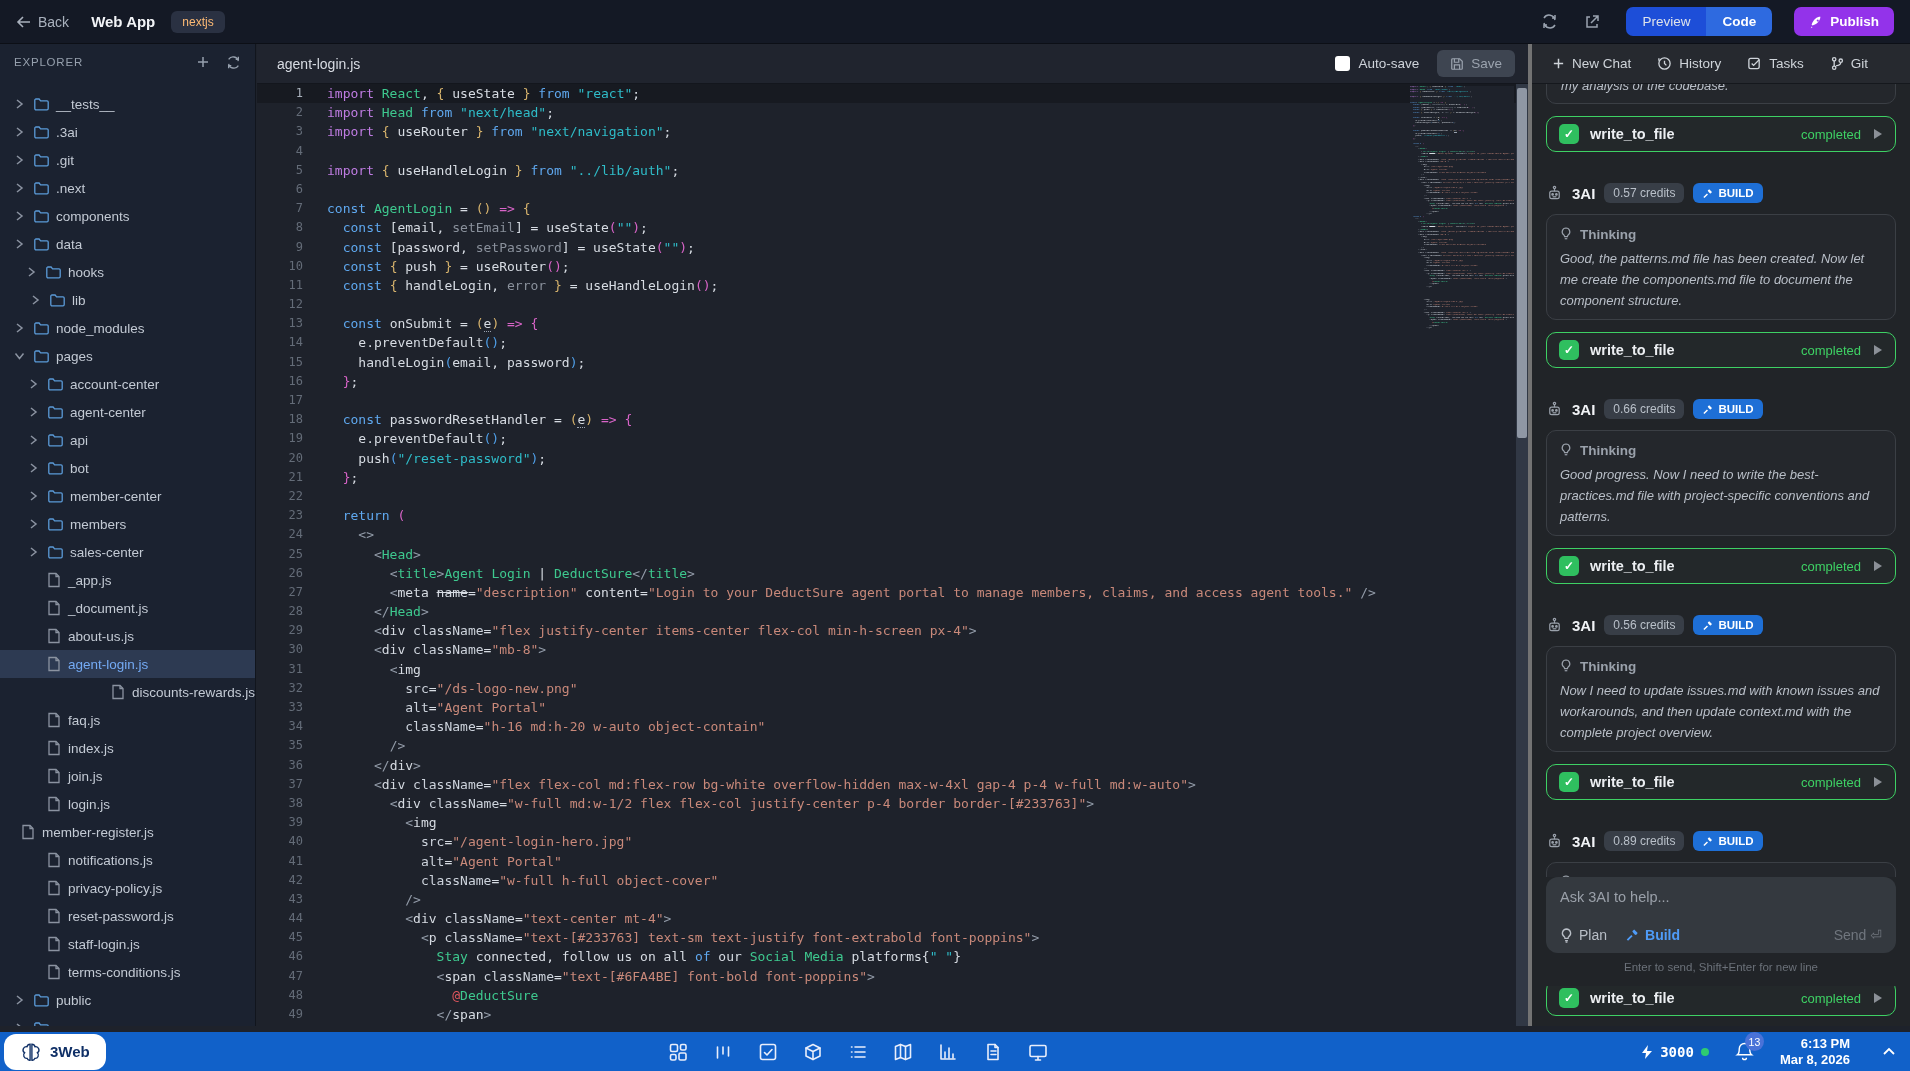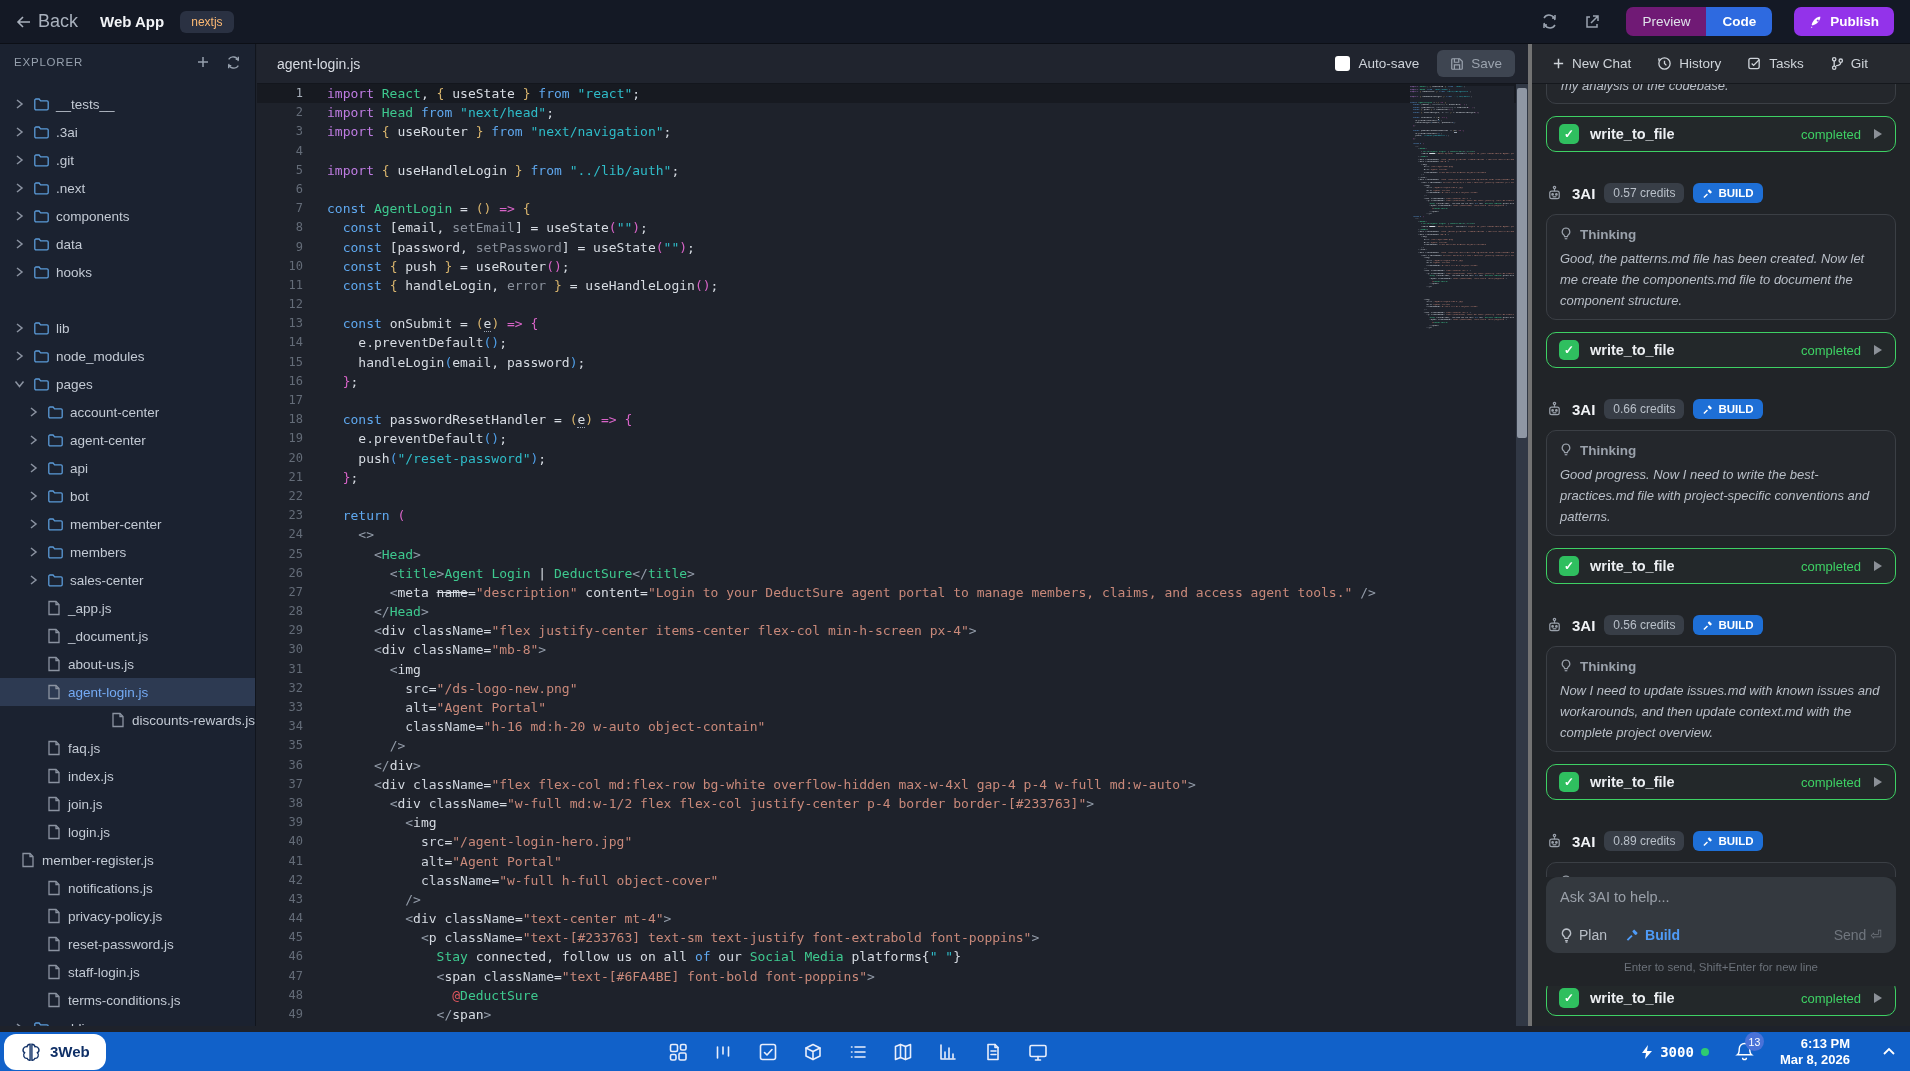"Back" .back { font-size: 18px -> 14px }
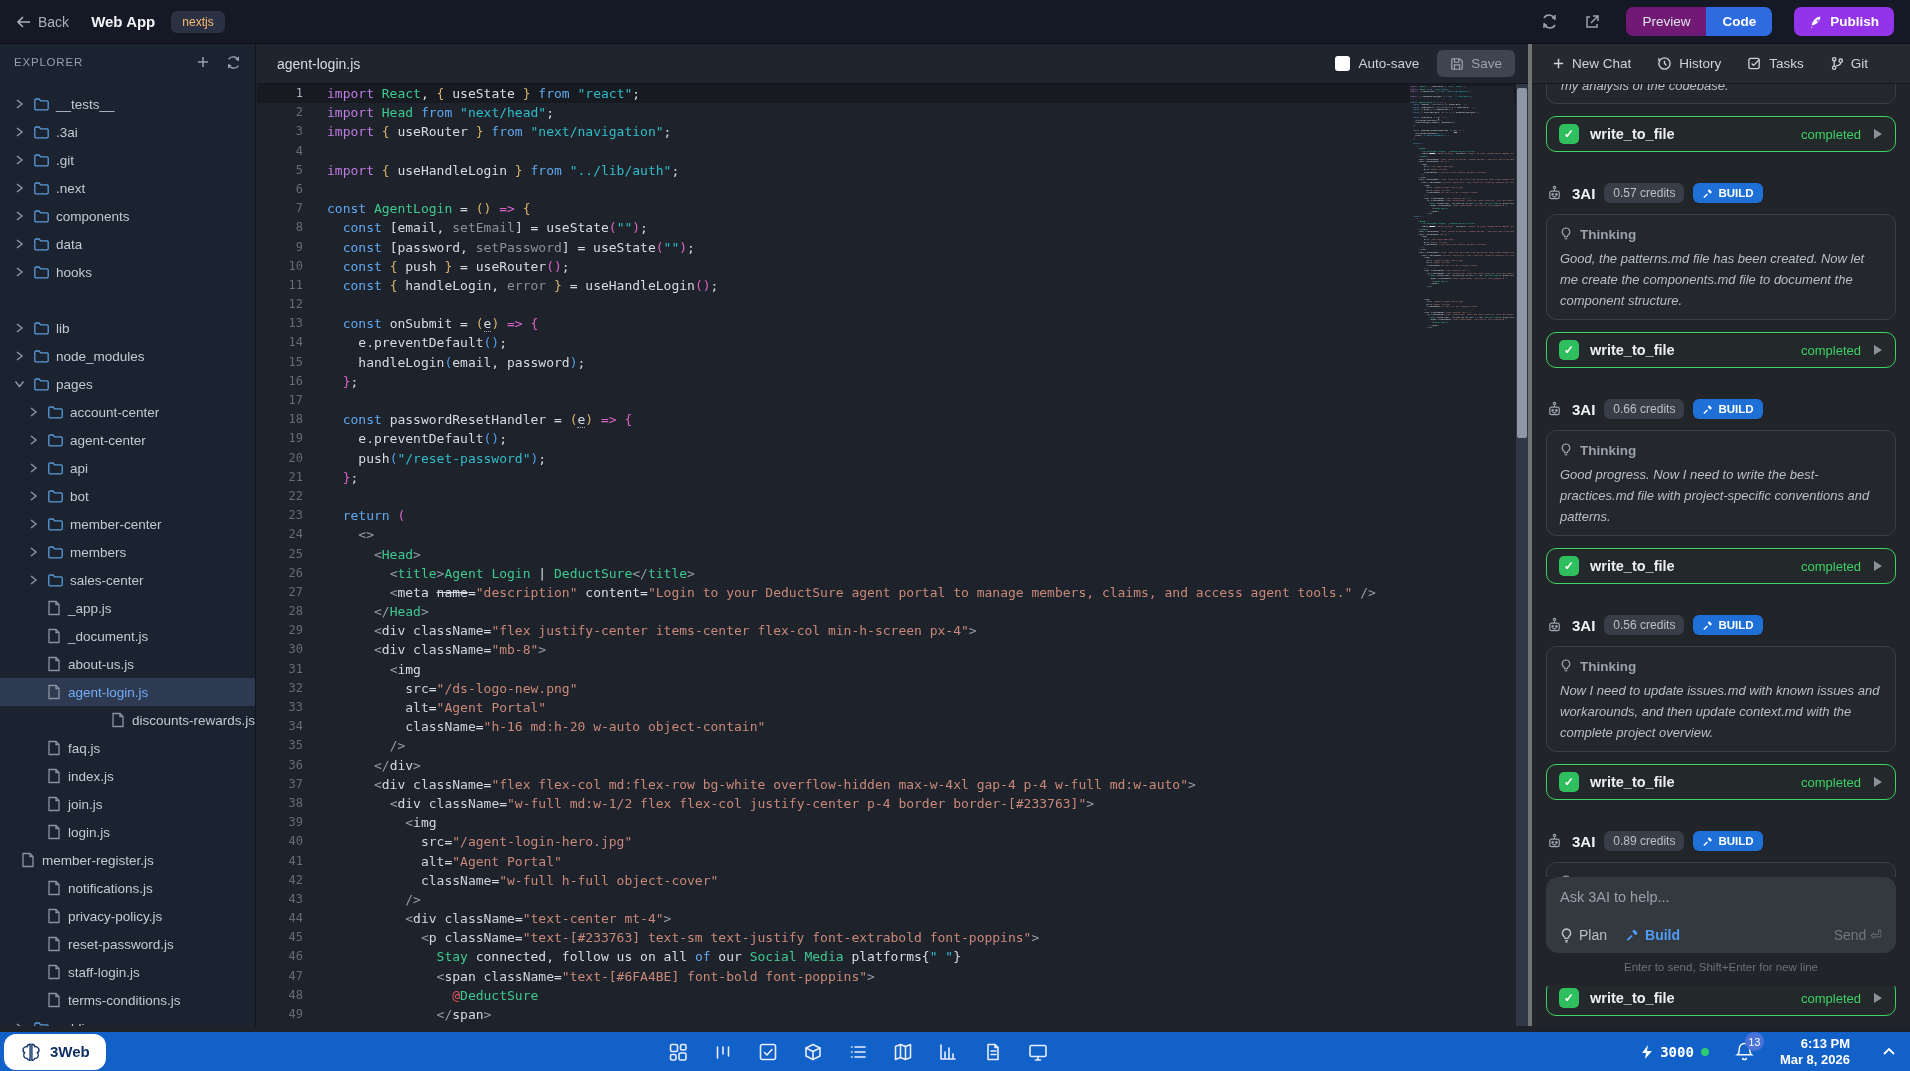"Preview" .seg .preview { background: #701a75 -> #1d4ed8 }
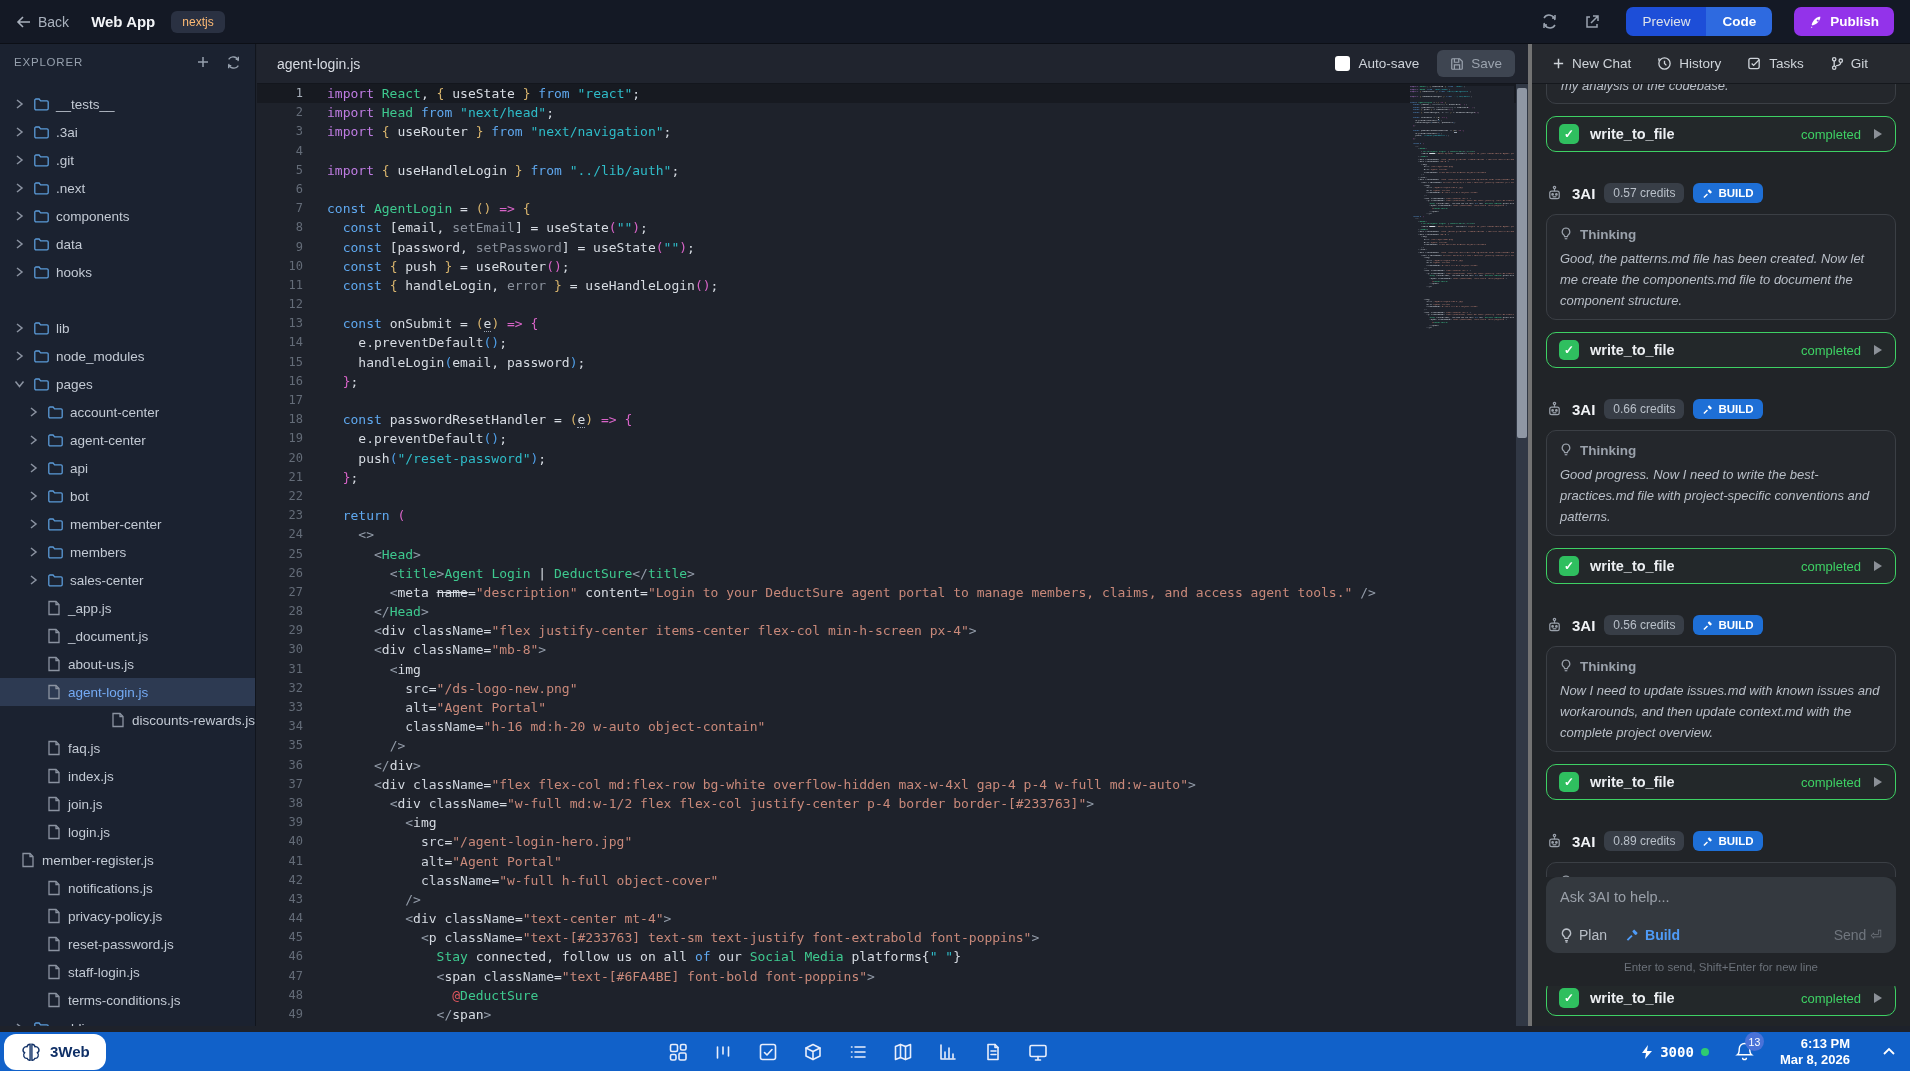"hooks" div.tree-row { margin-left: none -> 12px }
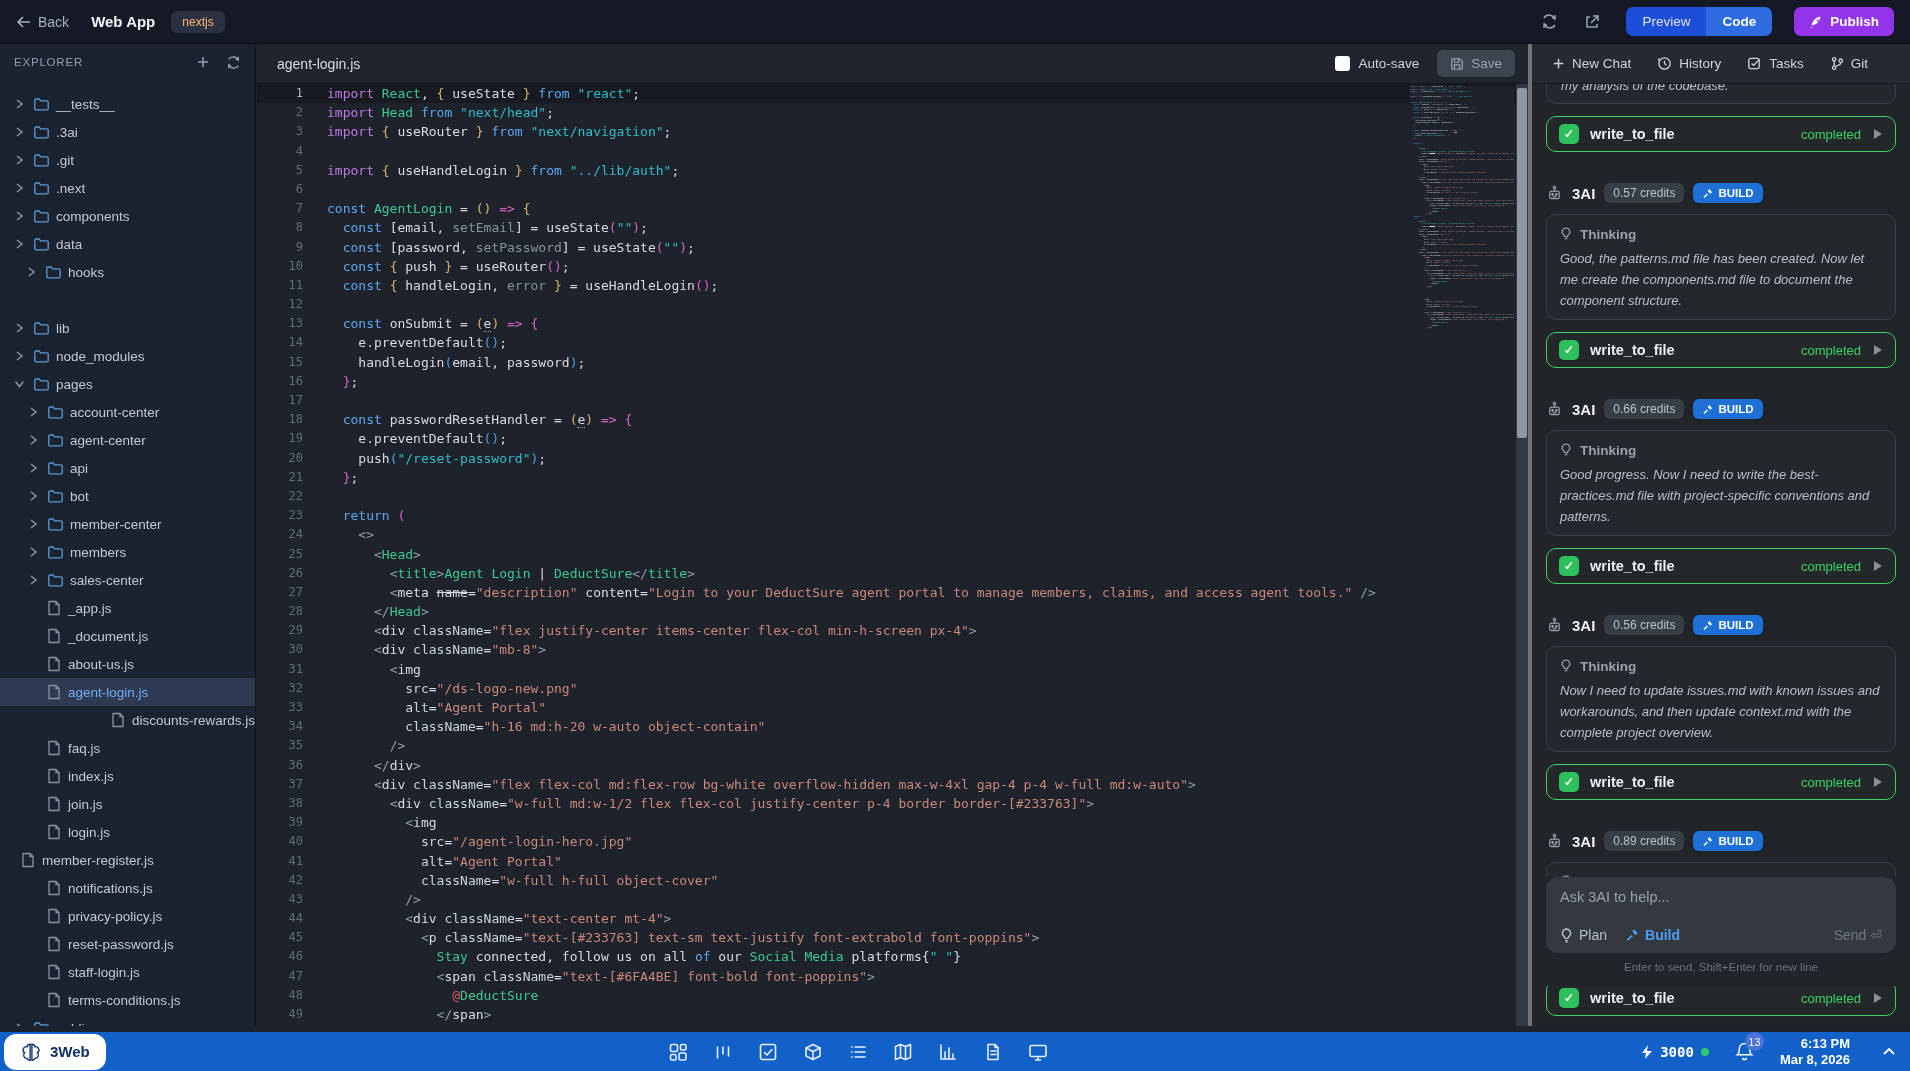"lib" div.tree-row { margin-top: 28px -> none; padding-left: 12px -> 28px }
